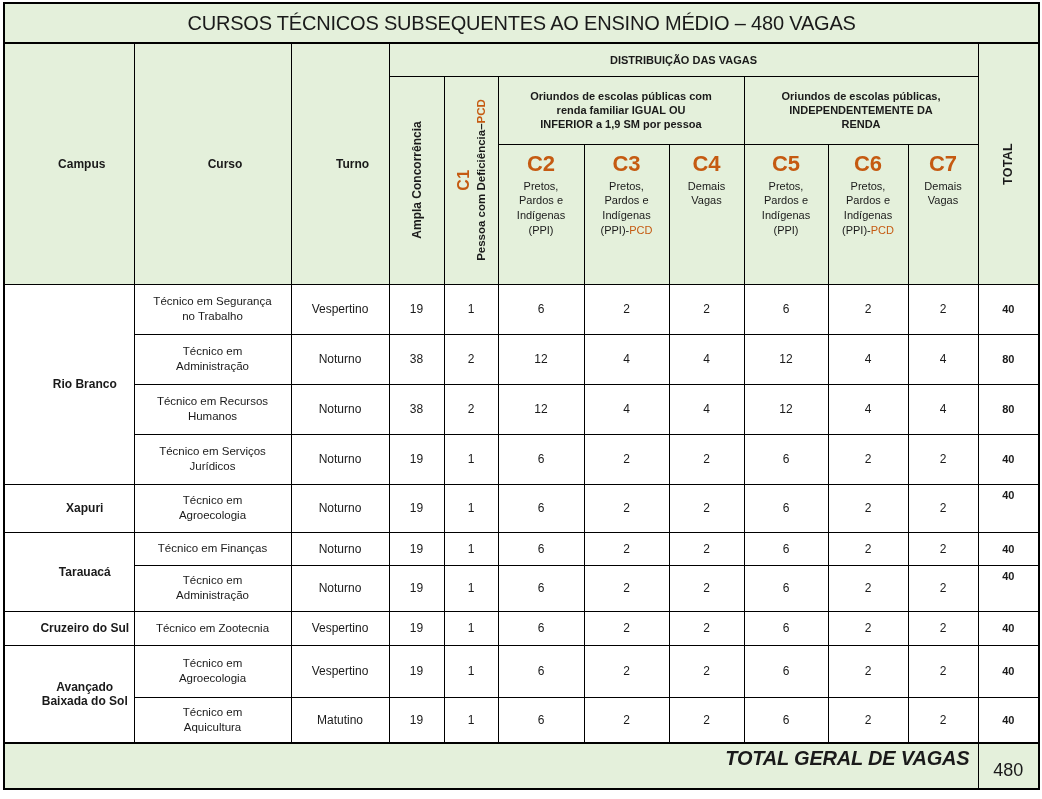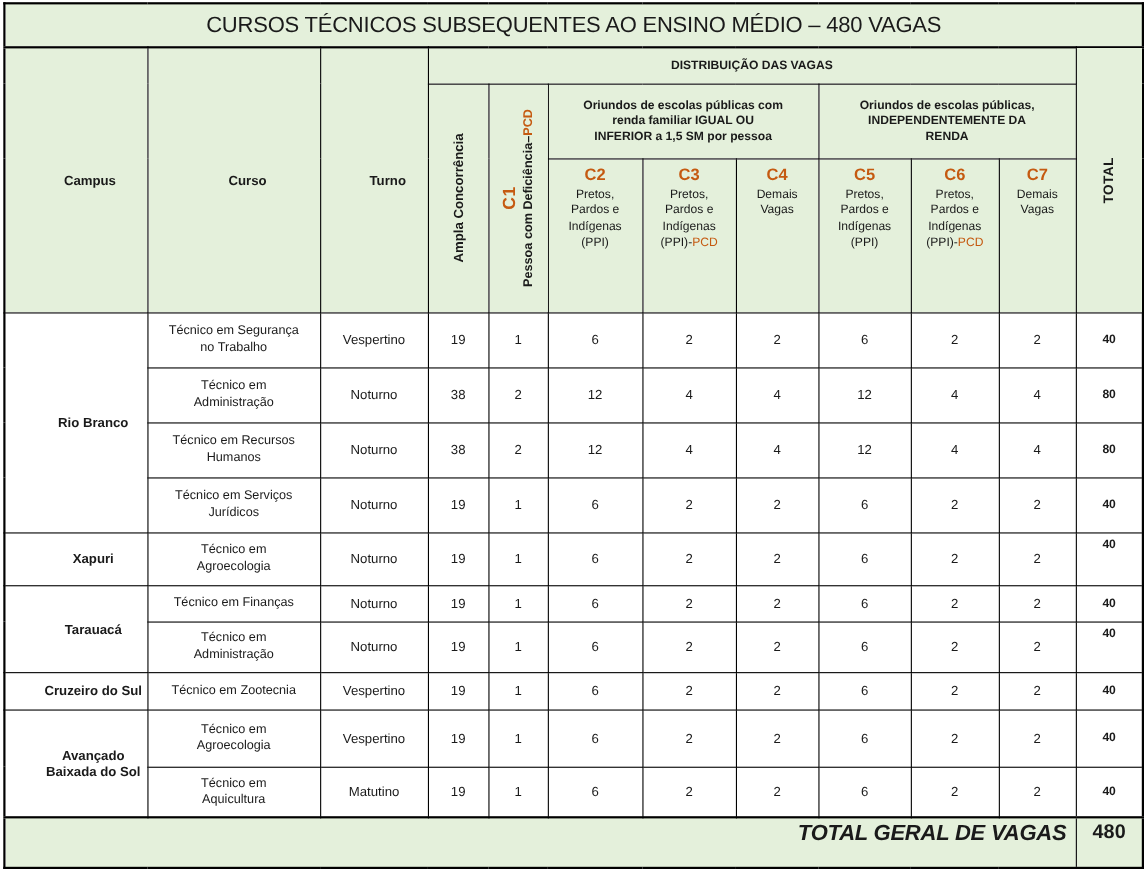"Oriundos de escolas públicas com" td.hdr { text: 1,5 -> 1,9 }
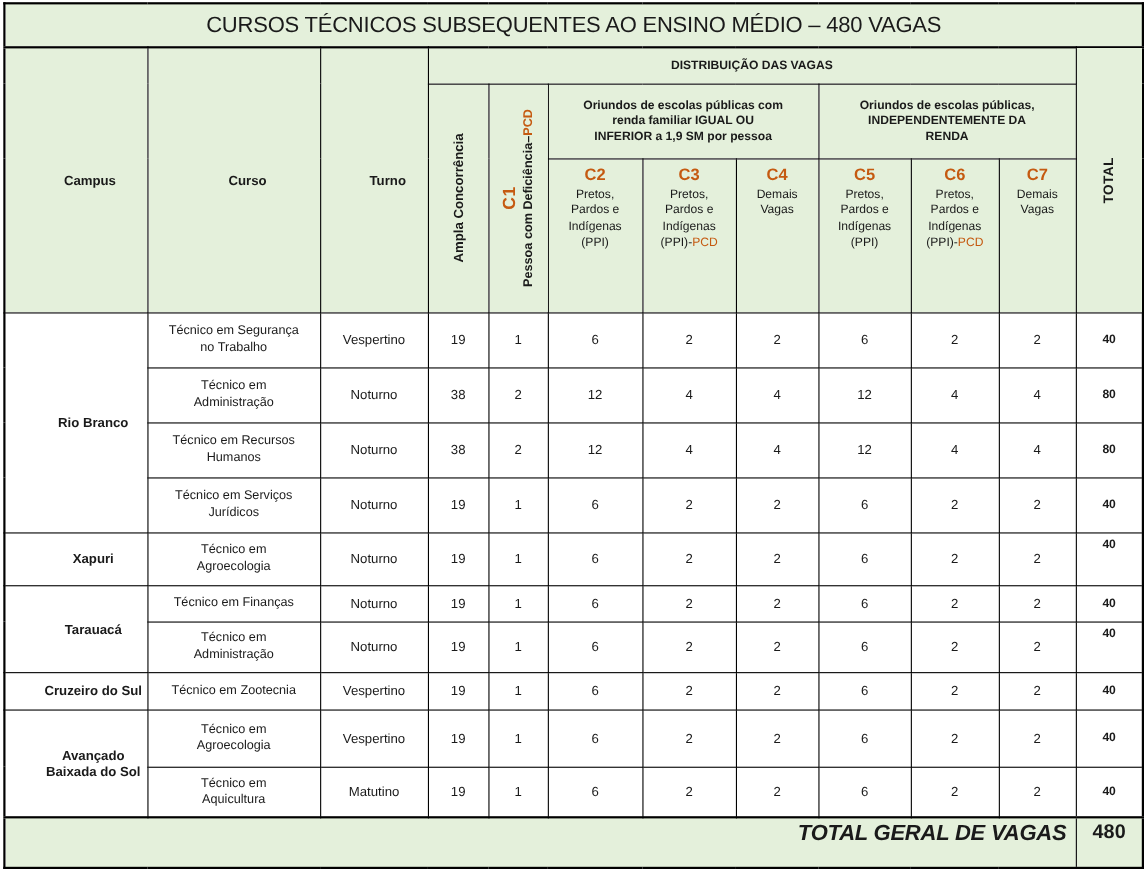"C2" .ccode { font-size: 15px -> 22px }
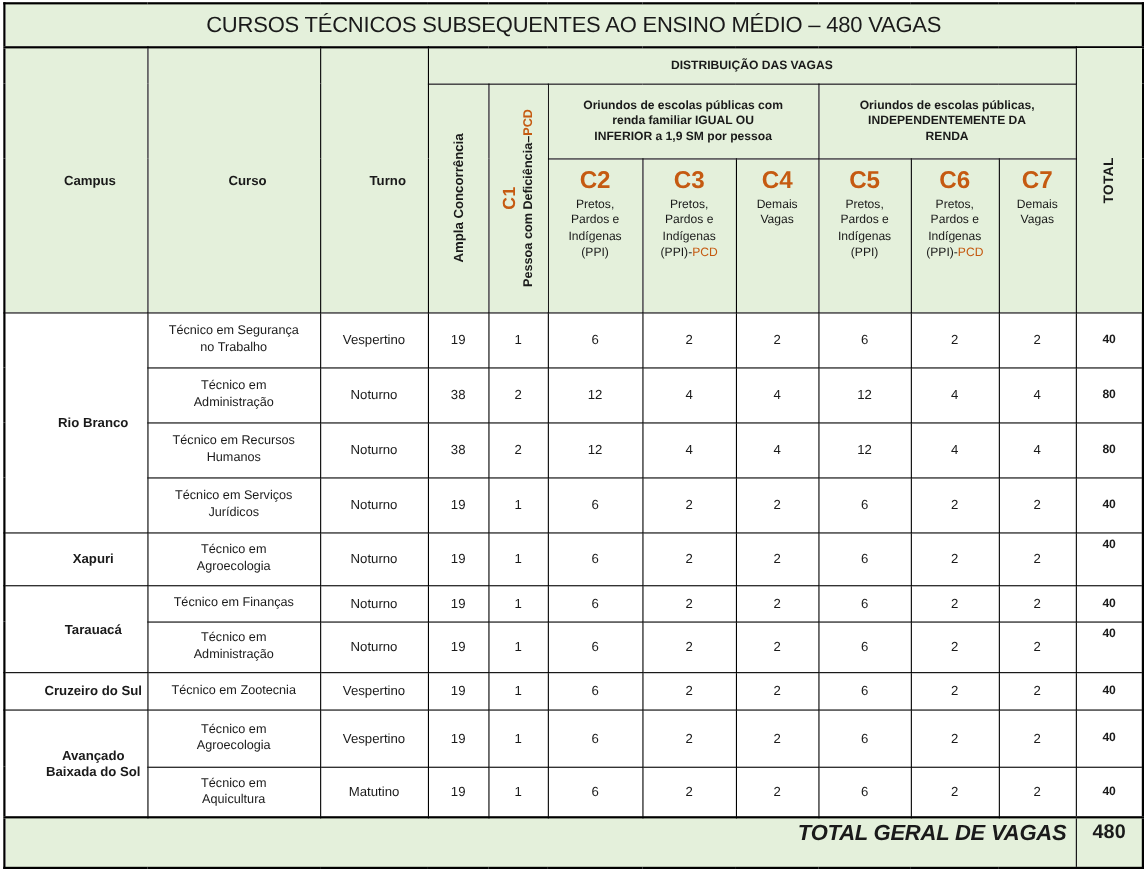"480" .footer-total { font-weight: bold -> normal; padding-top: 2px -> 16px }
